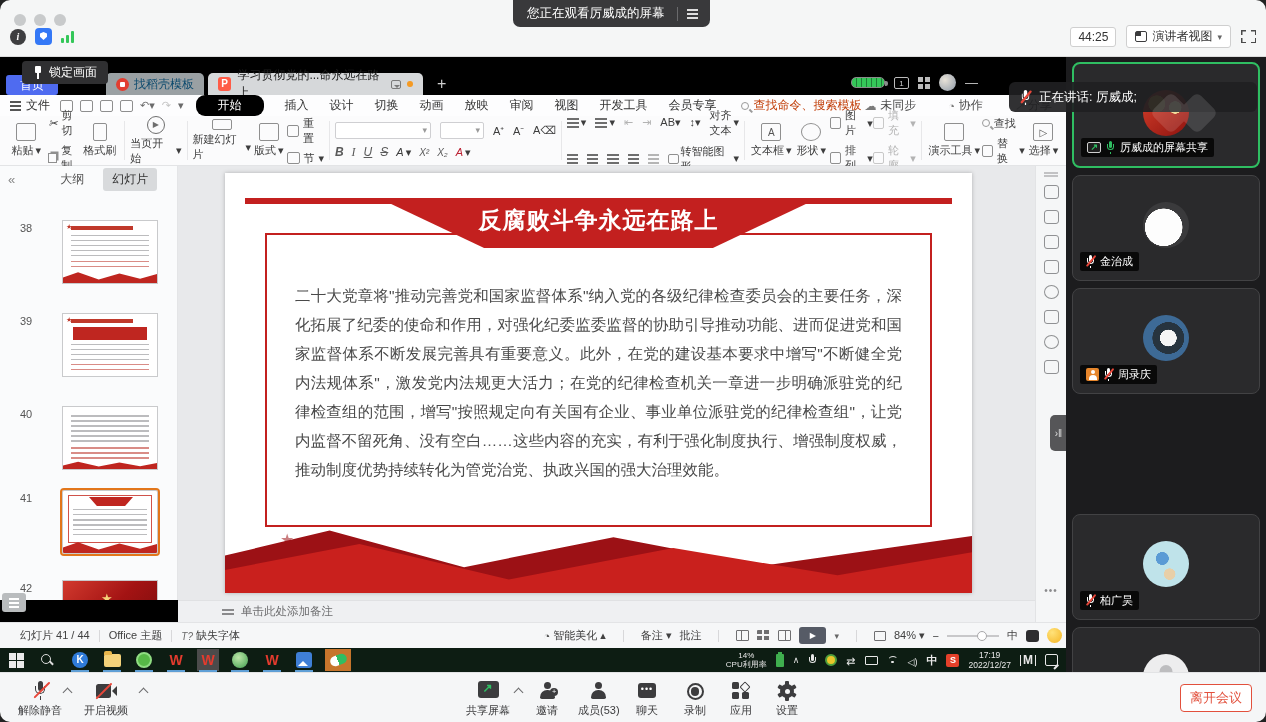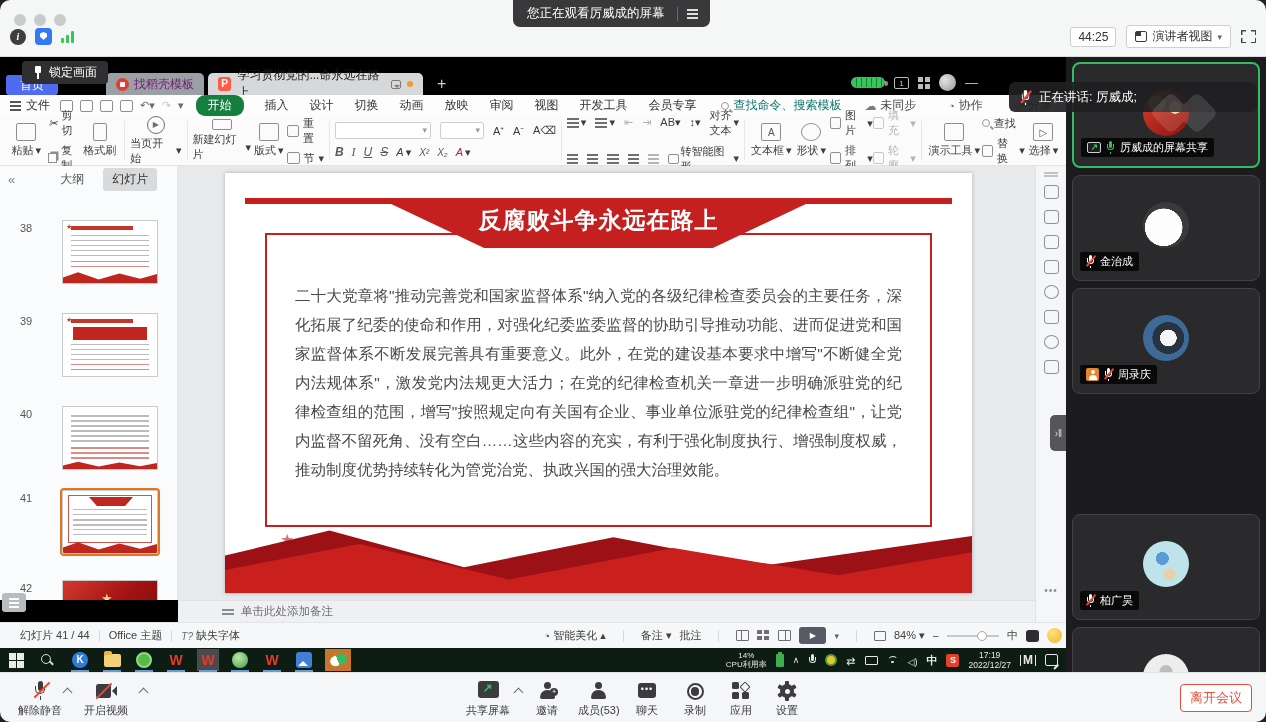"找稻壳模板" .tab-docer { color: #701a75 -> #0c4a6e }
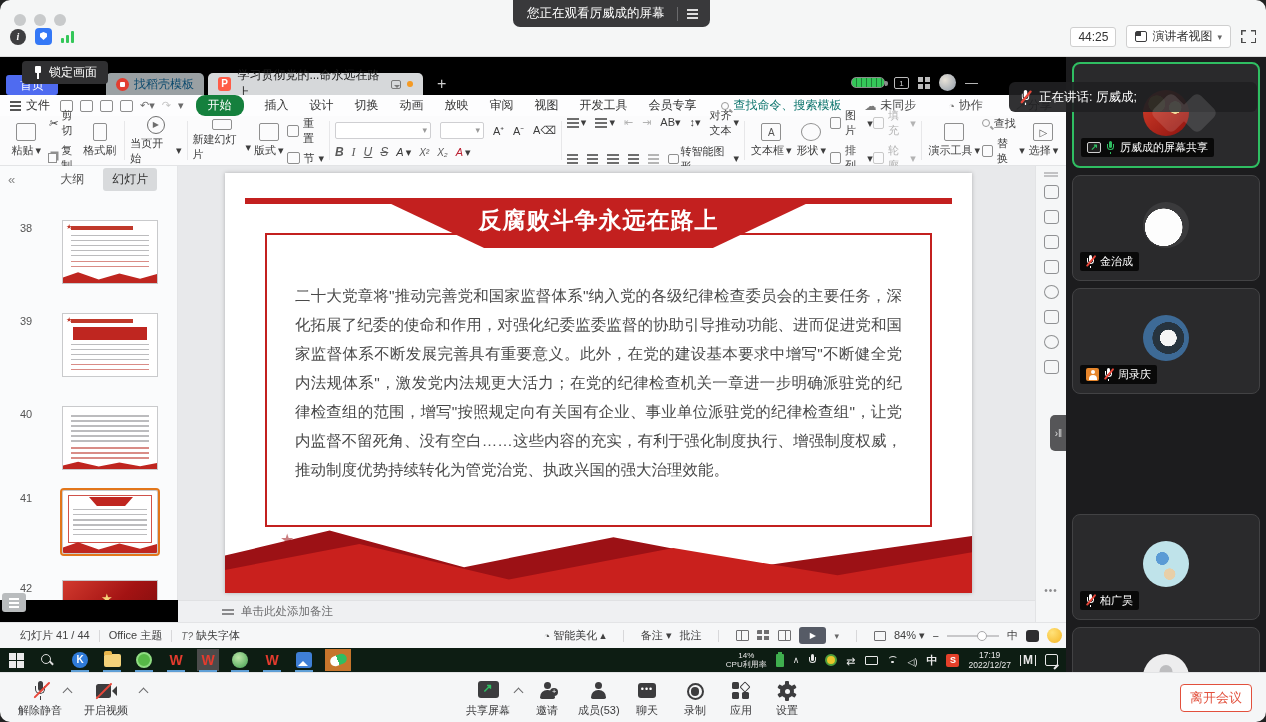"开始" .mi-start { background: #15803d -> #000000; padding: 2px 12px -> 2px 22px }
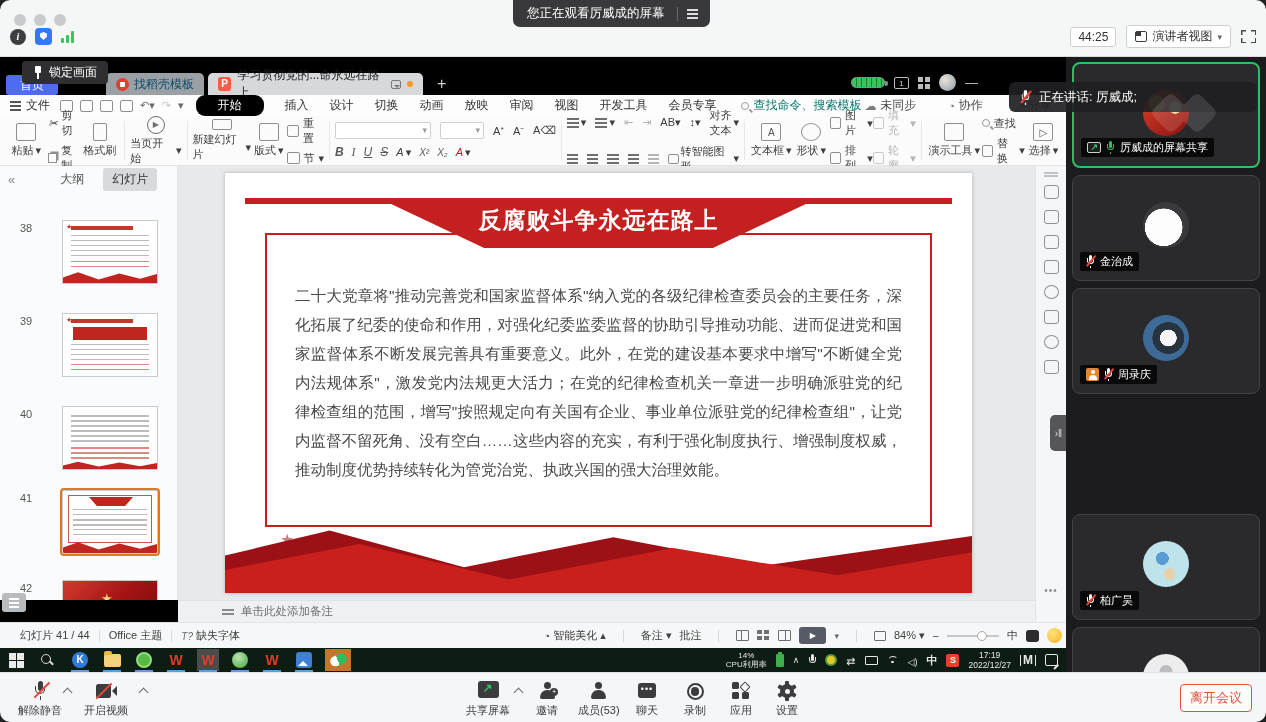"查找命令、搜索模板" .m-search { color: #0f766e -> #c2410c }
